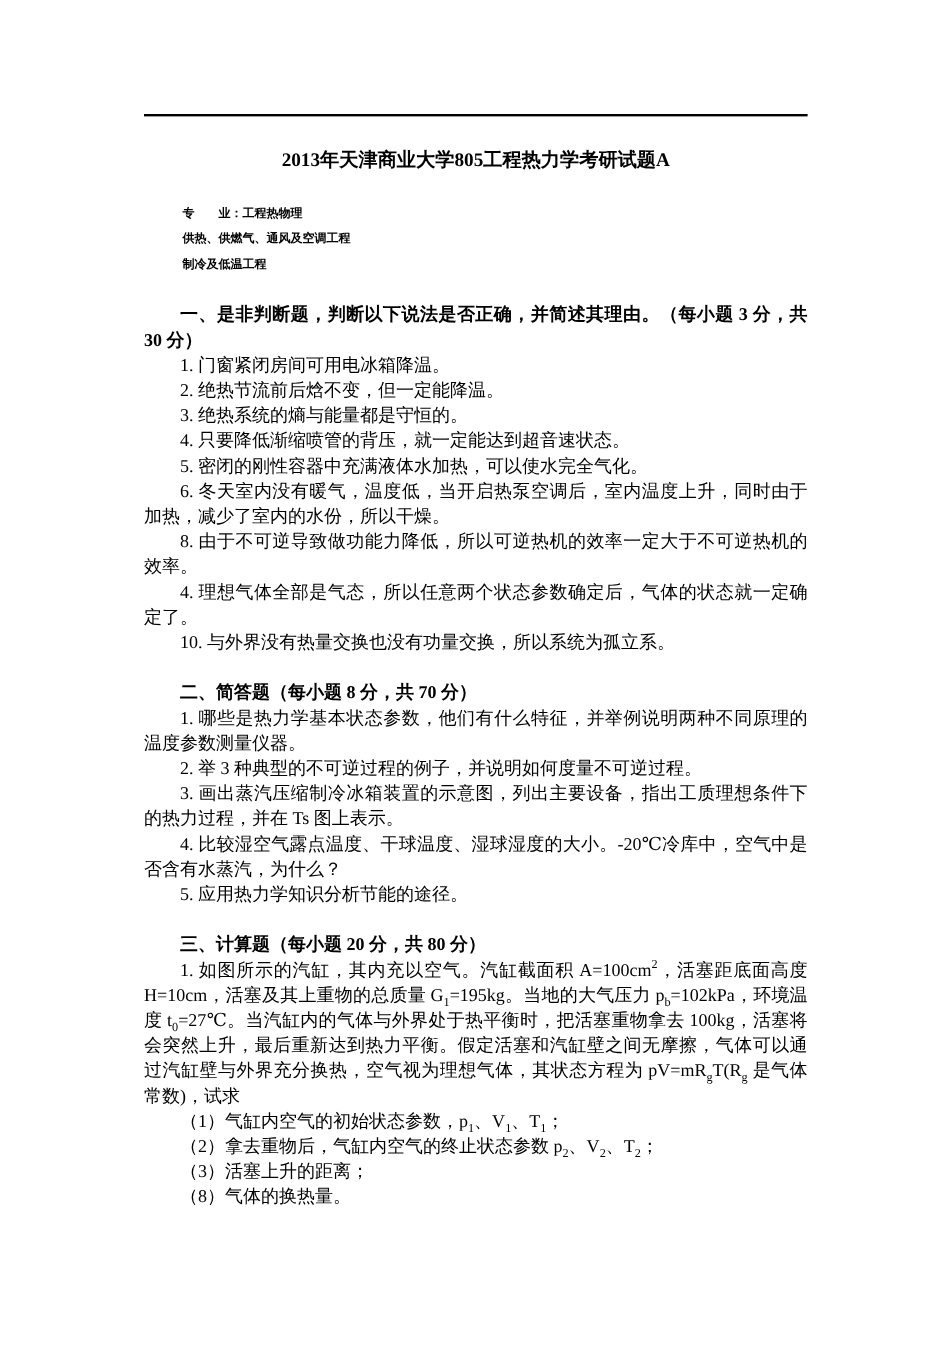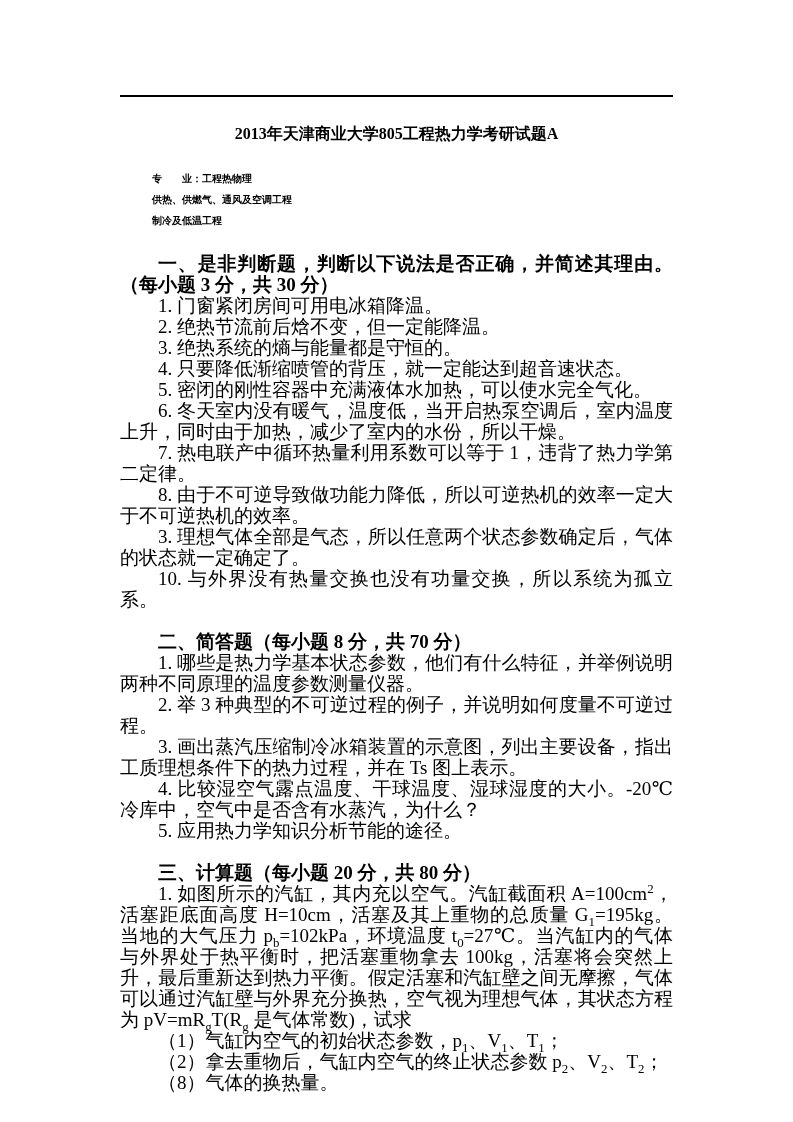"一、是非判断题，判断以下说法是否正确，并简述其理由。（每小题 3 分，共 30" p.line { font-size: 19px -> 15px }
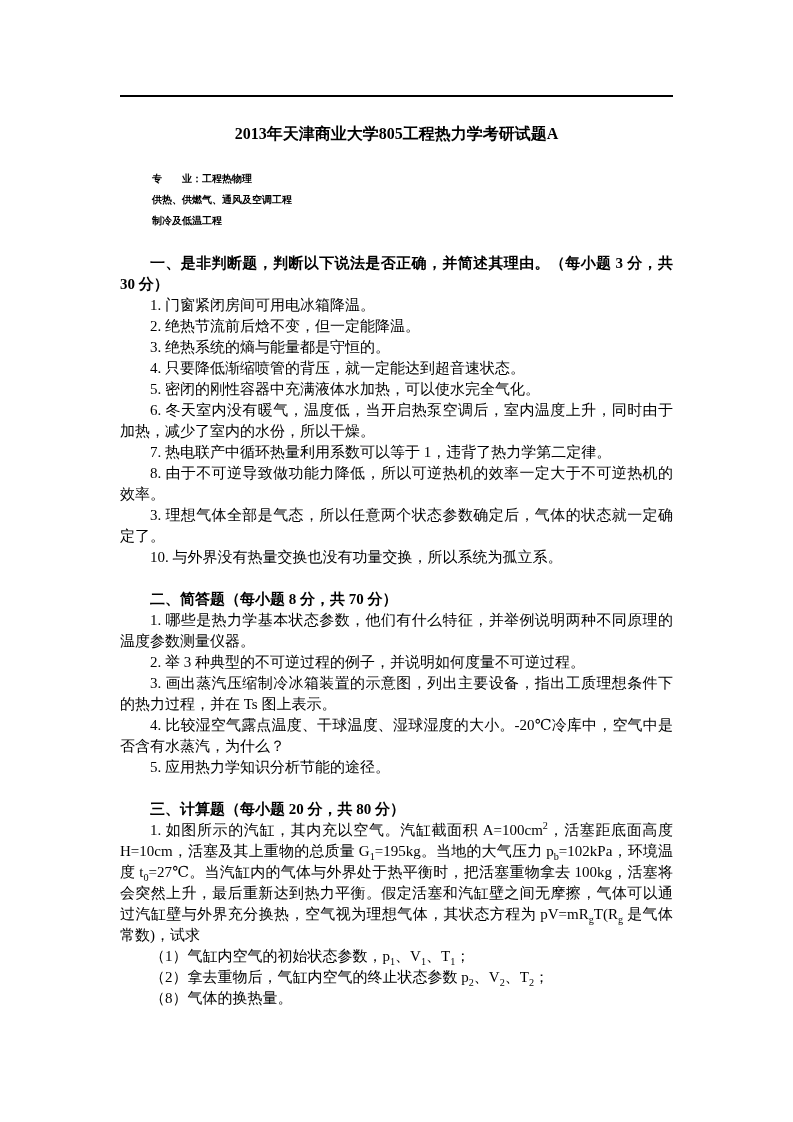"7. 热电联产中循环热量利用系数可以等于 1，违背了热力学第二定律。" p.line { html: <p>7. 热电联产中循环热量利用系数可以等于 1，违背了热力学第二定律。</p> -> none }
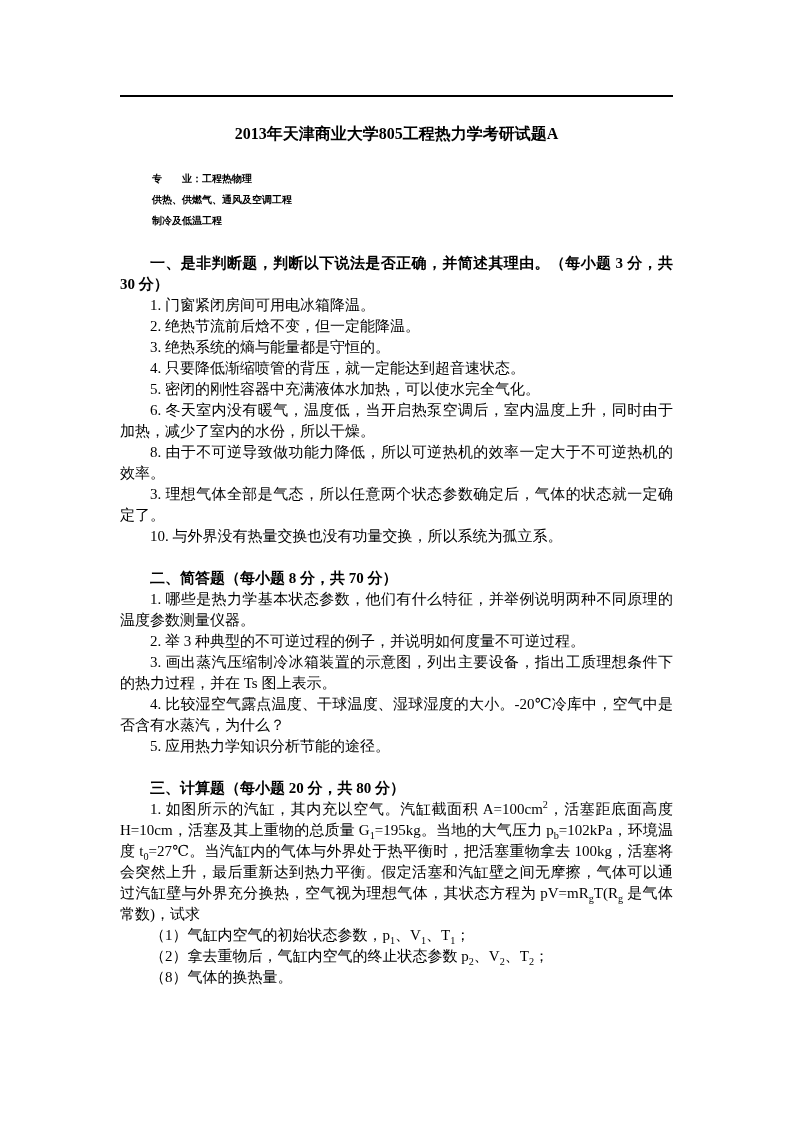"3. 理想气体全部是气态，所以任意两个状态参数确定后，气体的状态就一定确定了。" p.line { text: 3 -> 4 }
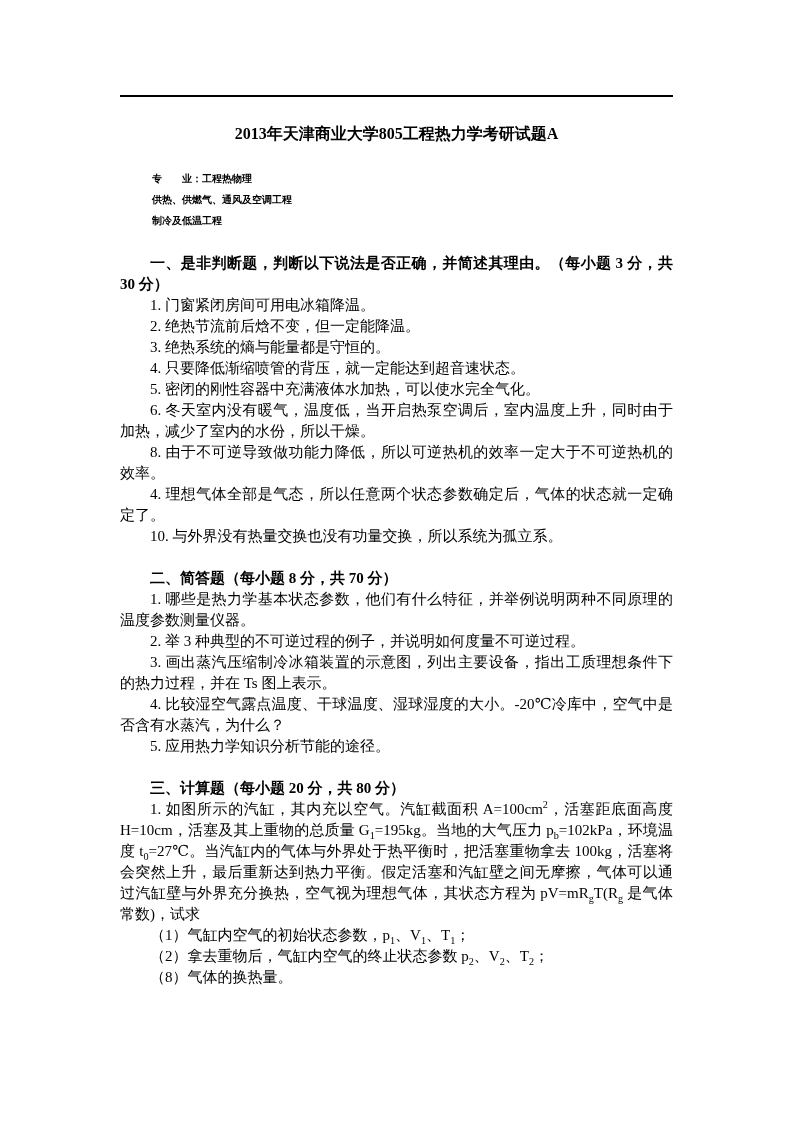"（3）活塞上升的距离；" p.line { html: none -> <p>（3）活塞上升的距离；</p> }
